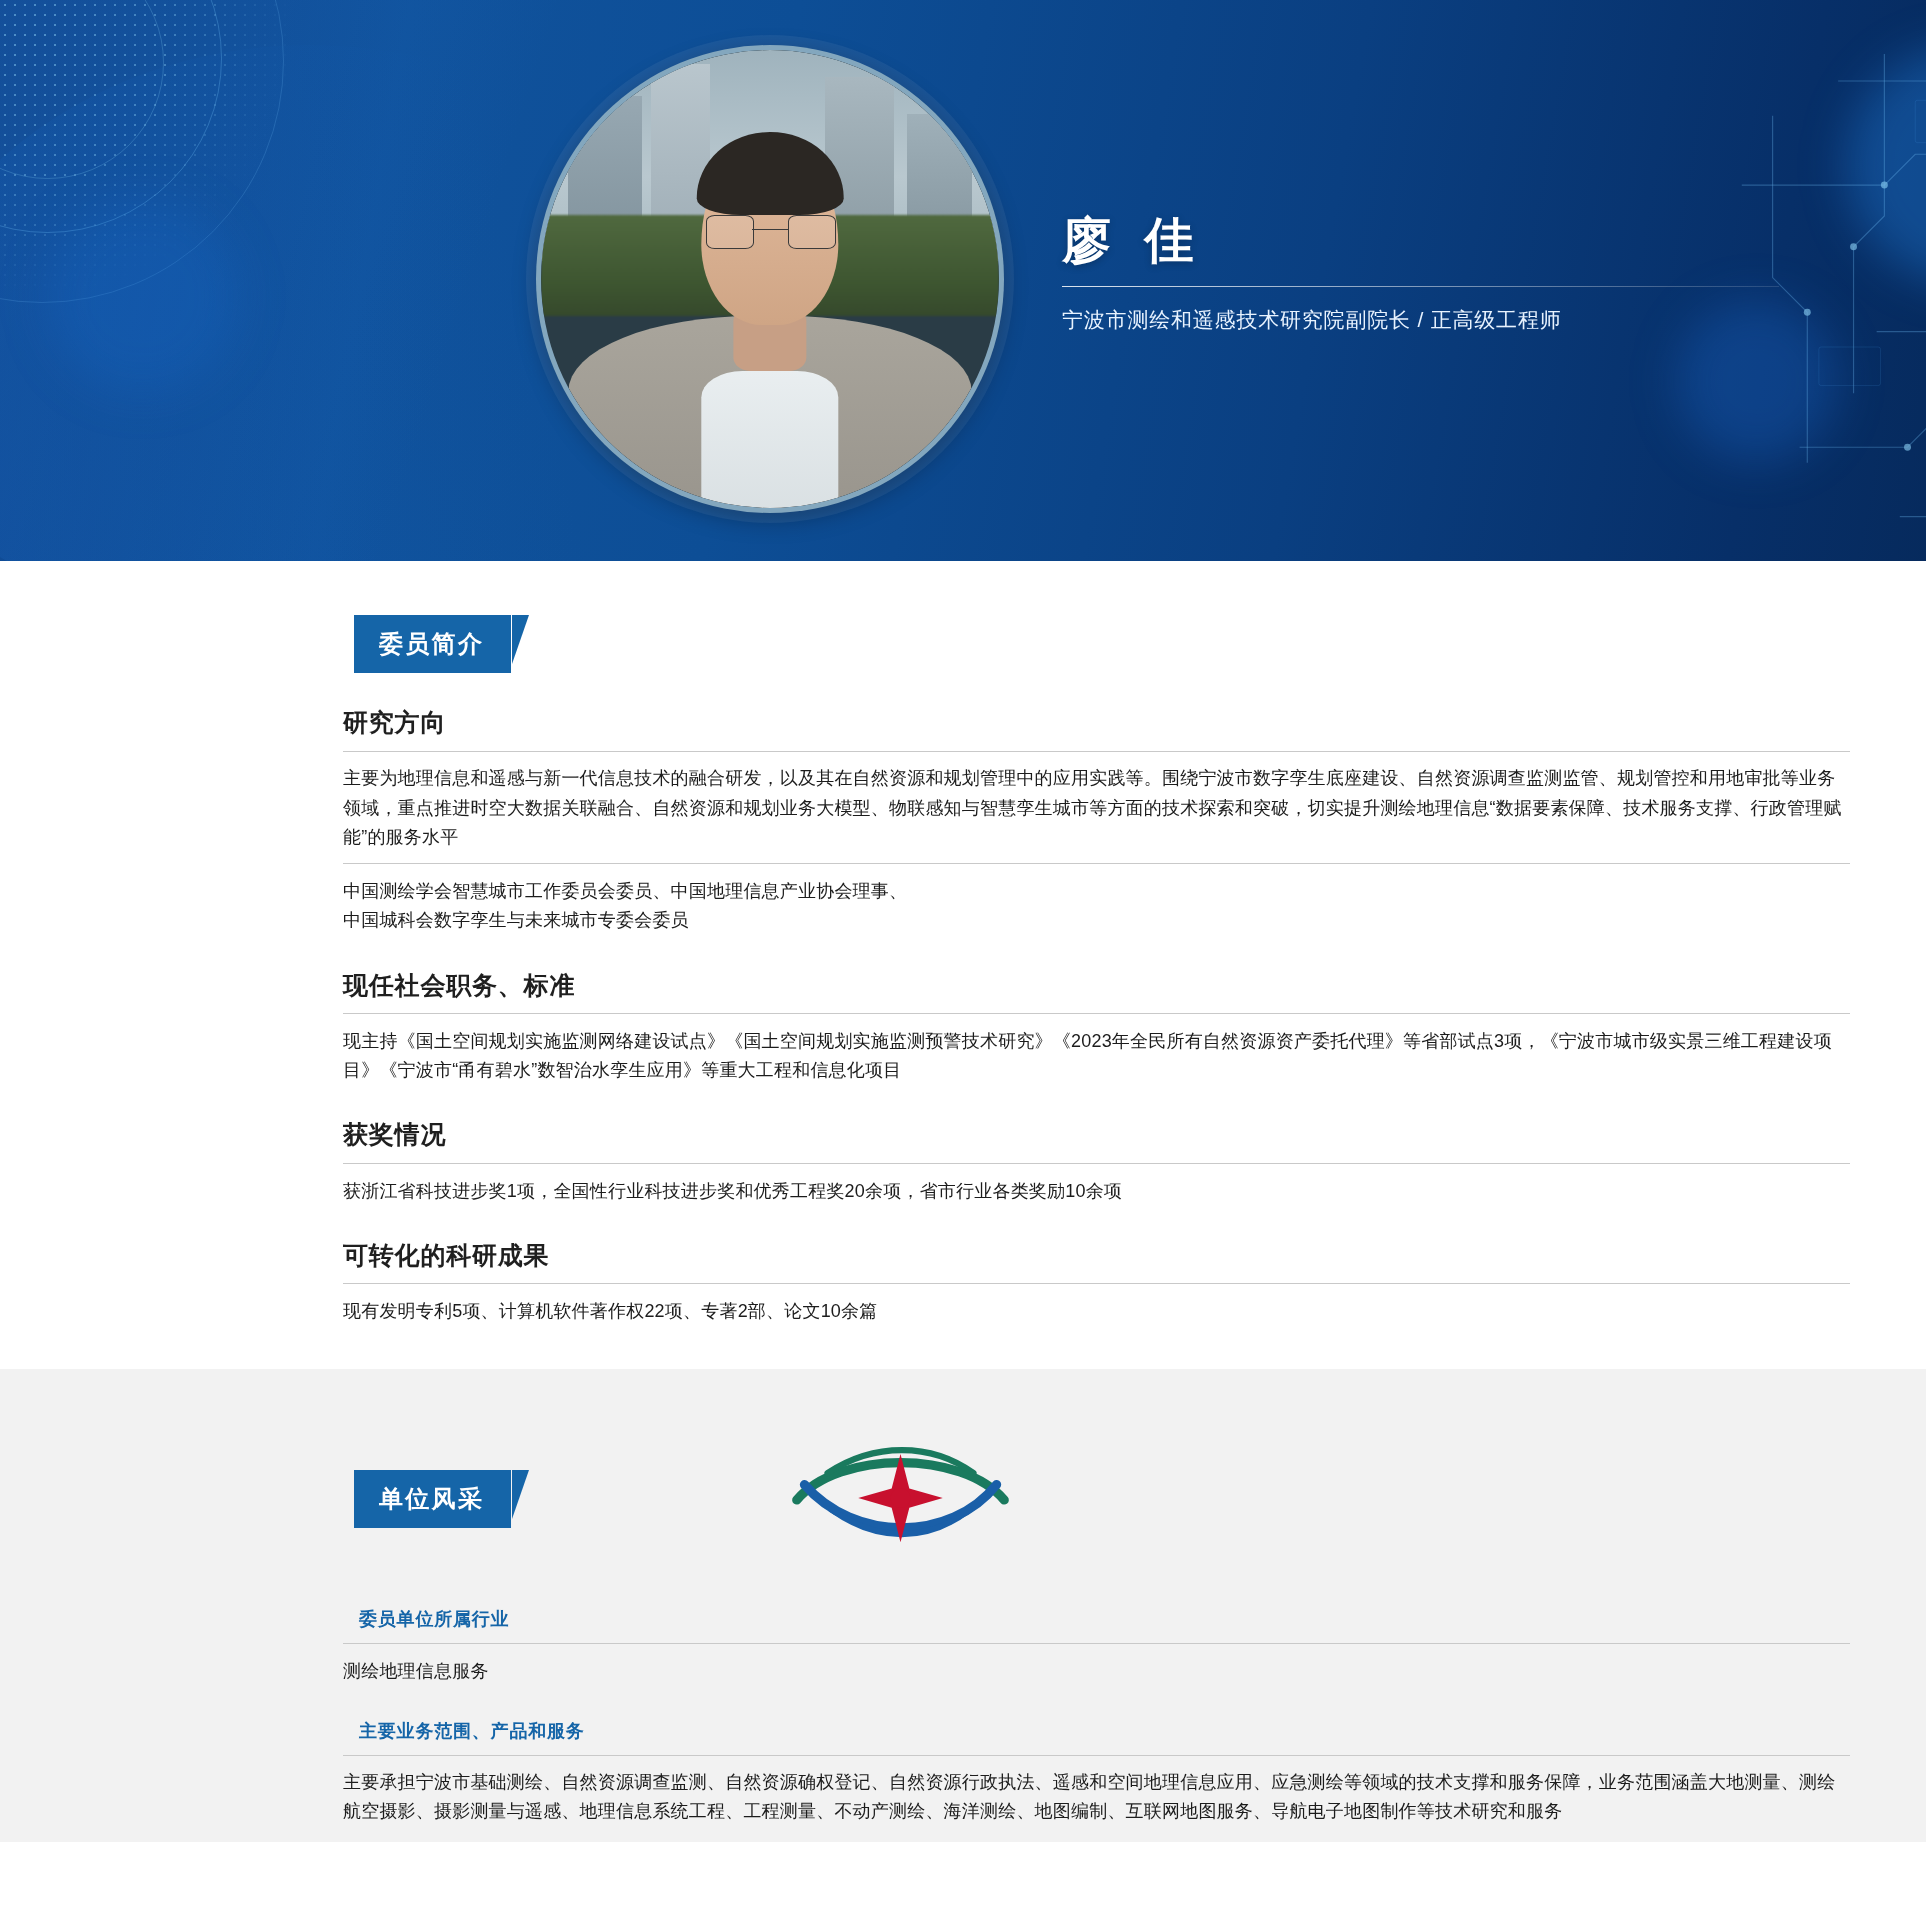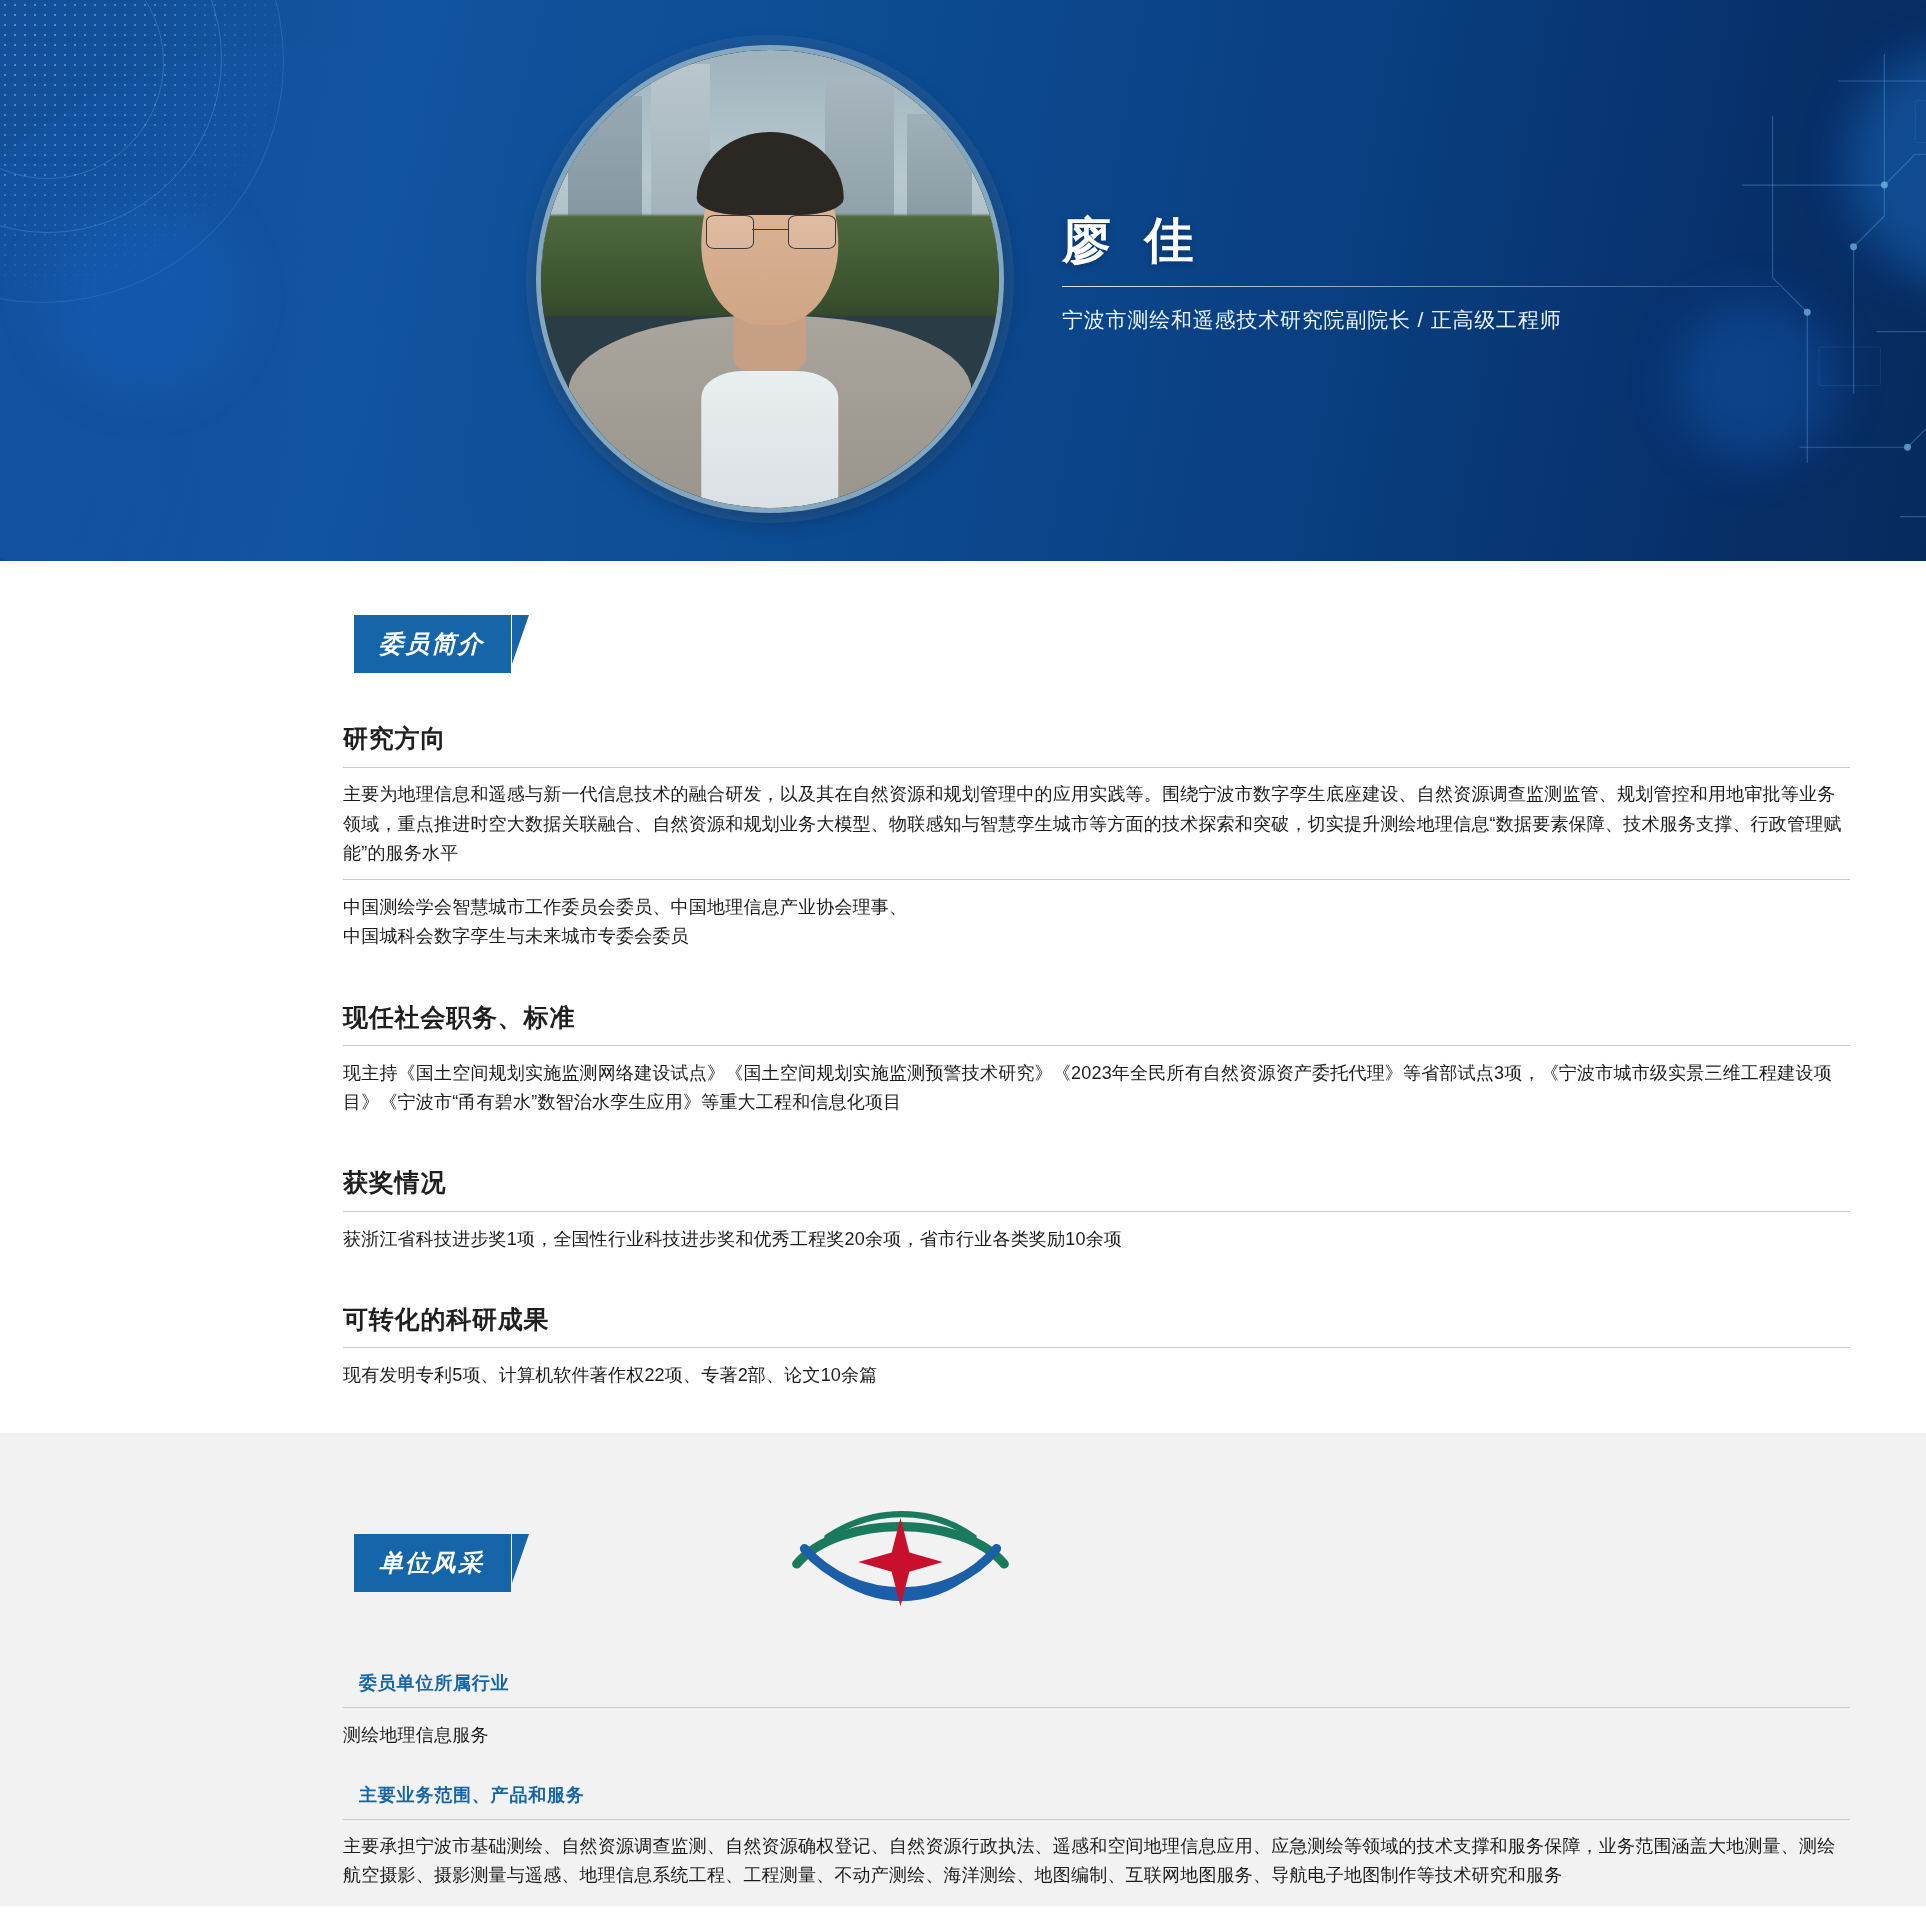"委员简介" .tab { font-style: italic -> none }
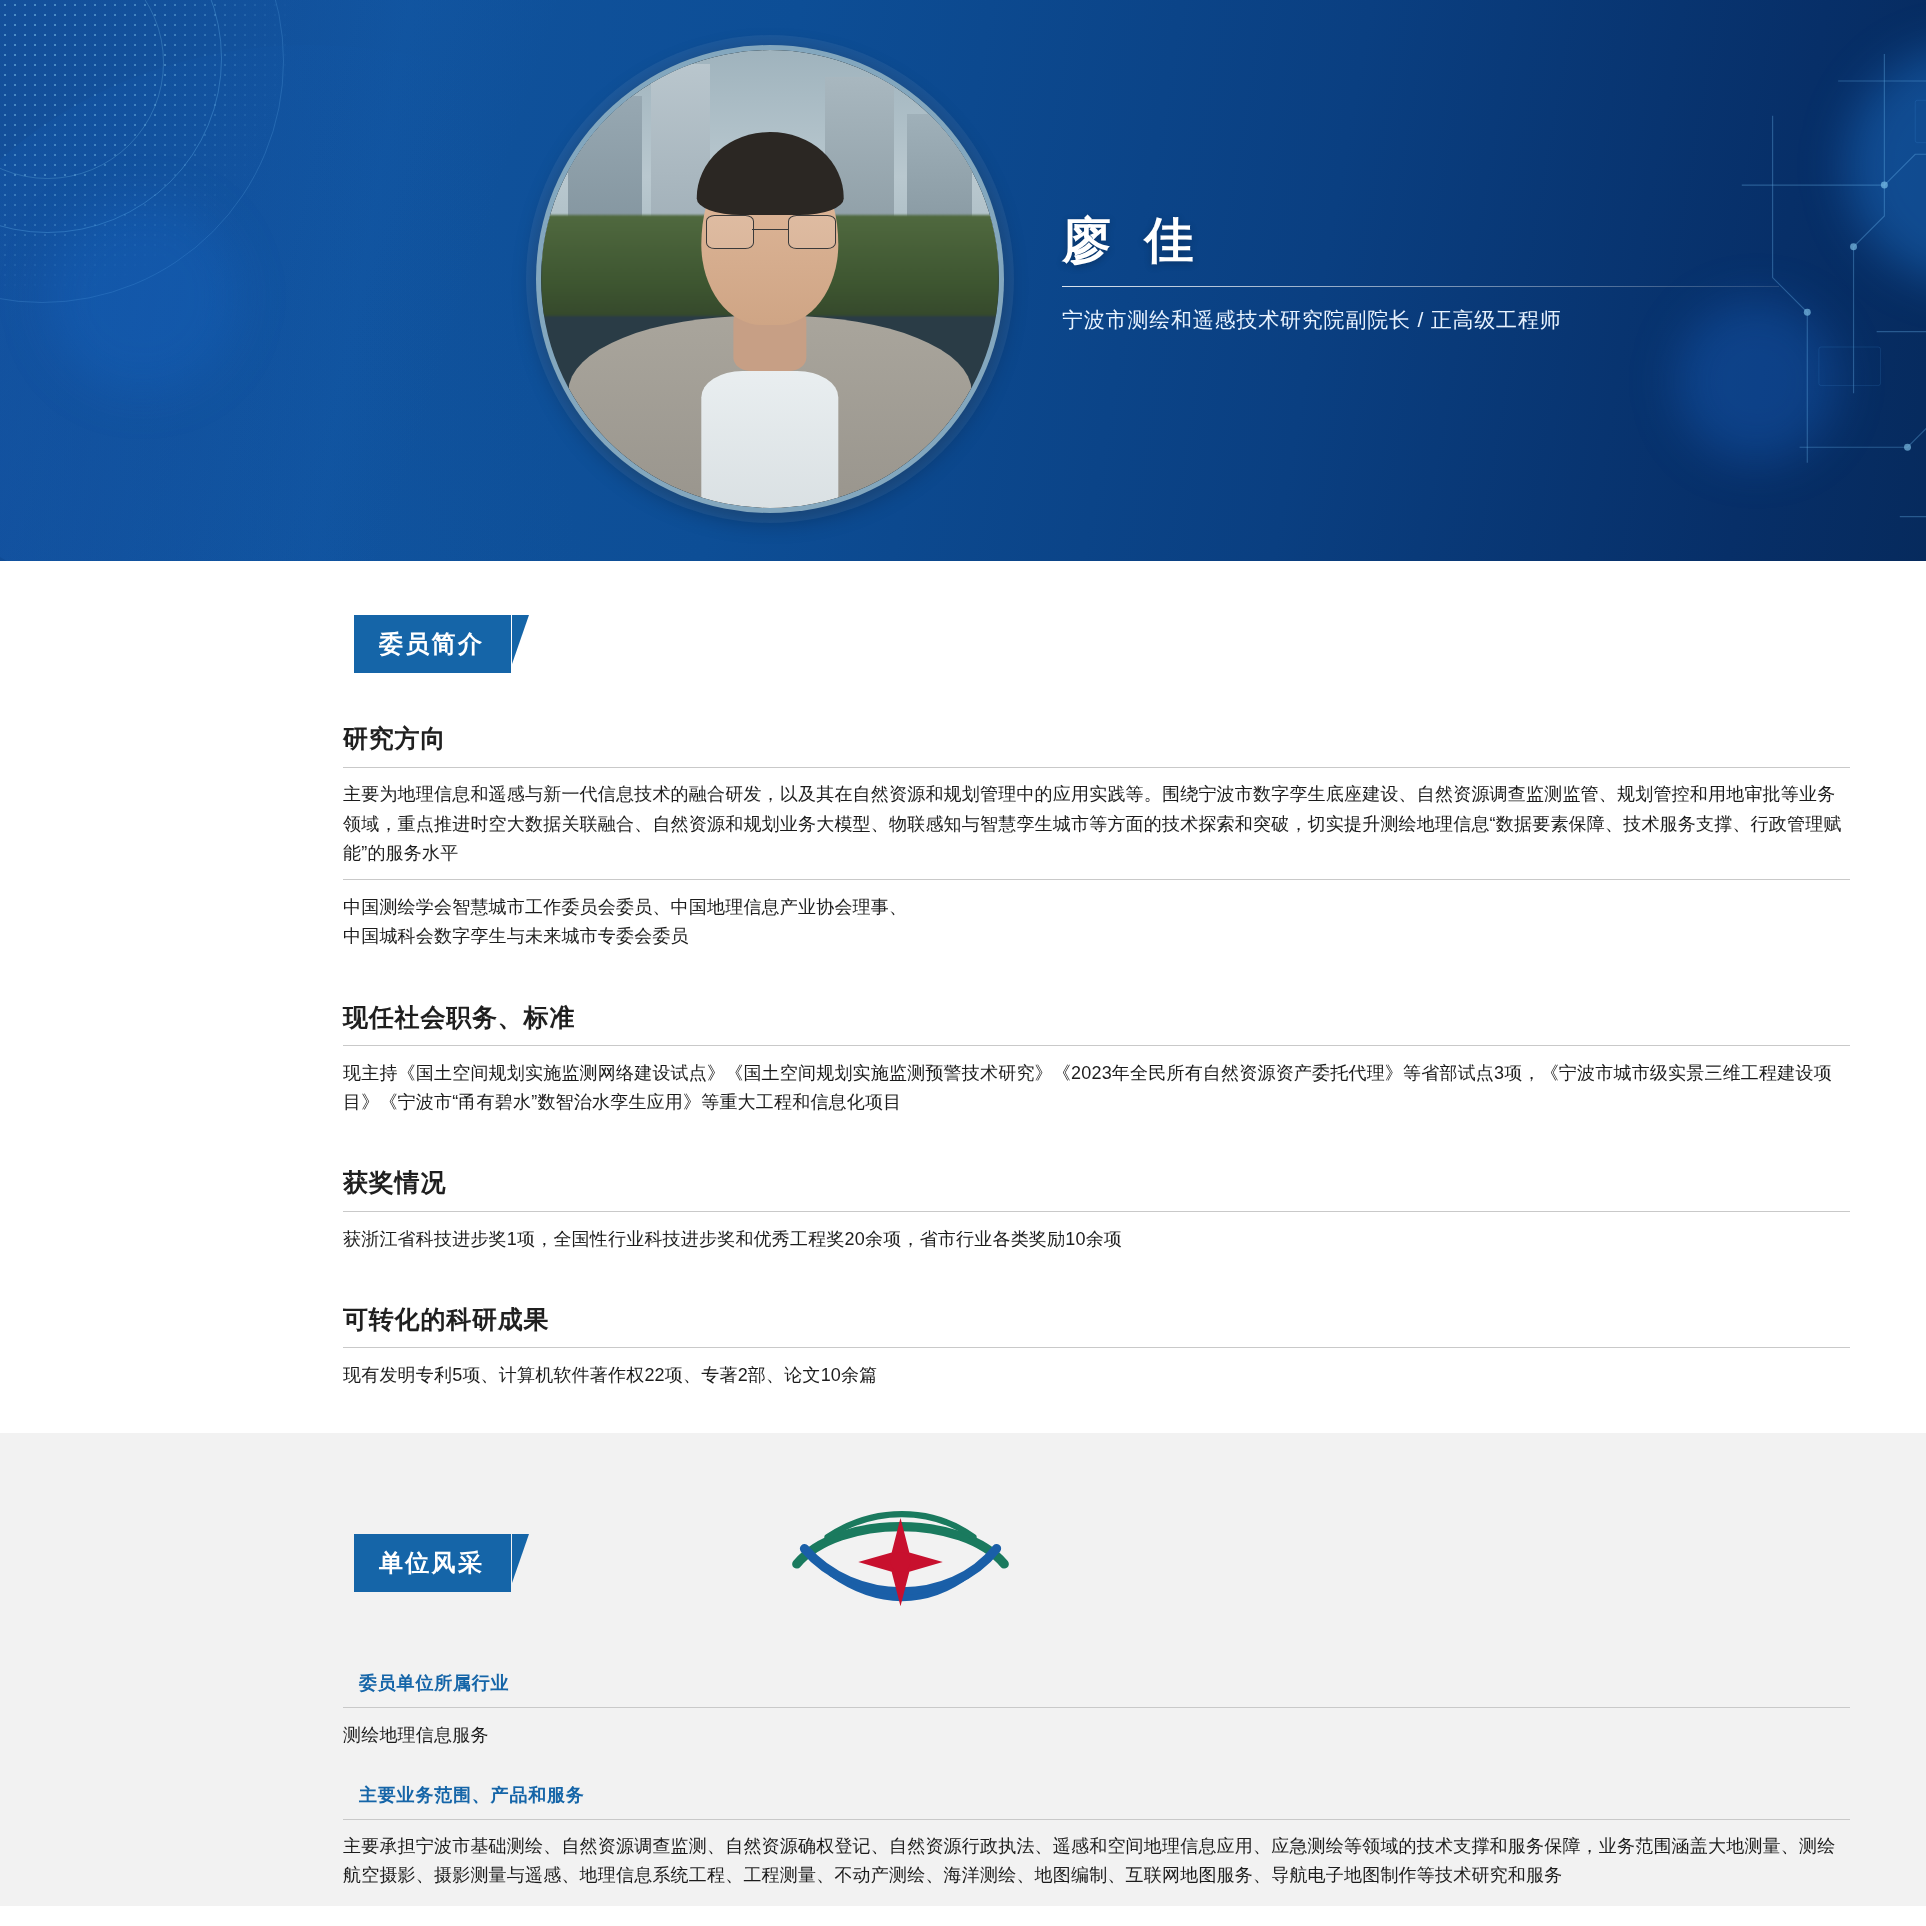"研究方向" h2.head-dark { margin: 49px 0 0 0 -> 33px 0 0 0 }
